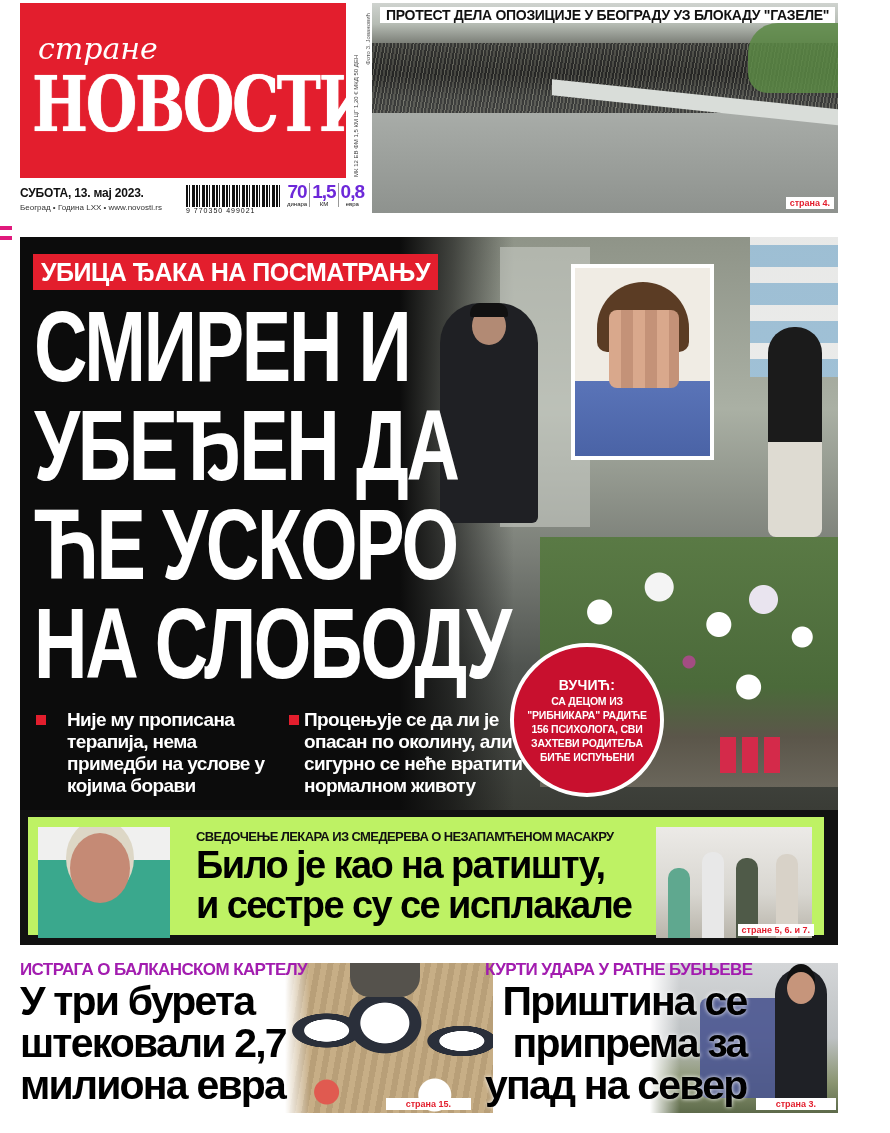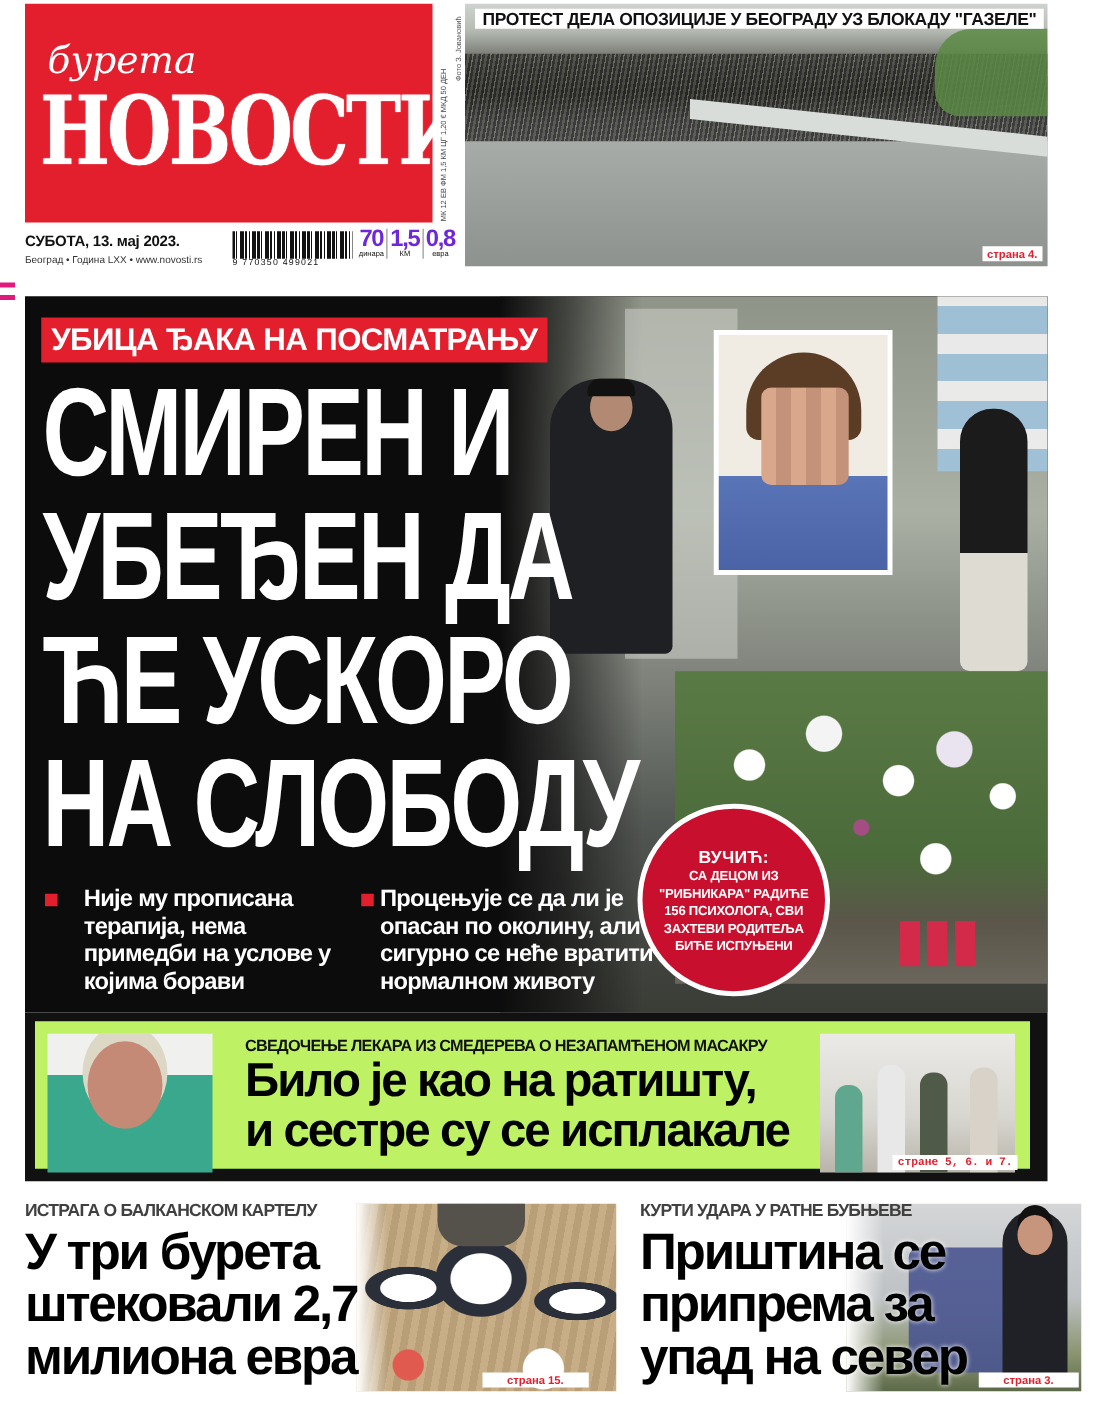"бурета" span.pre { text: бурета -> стране }
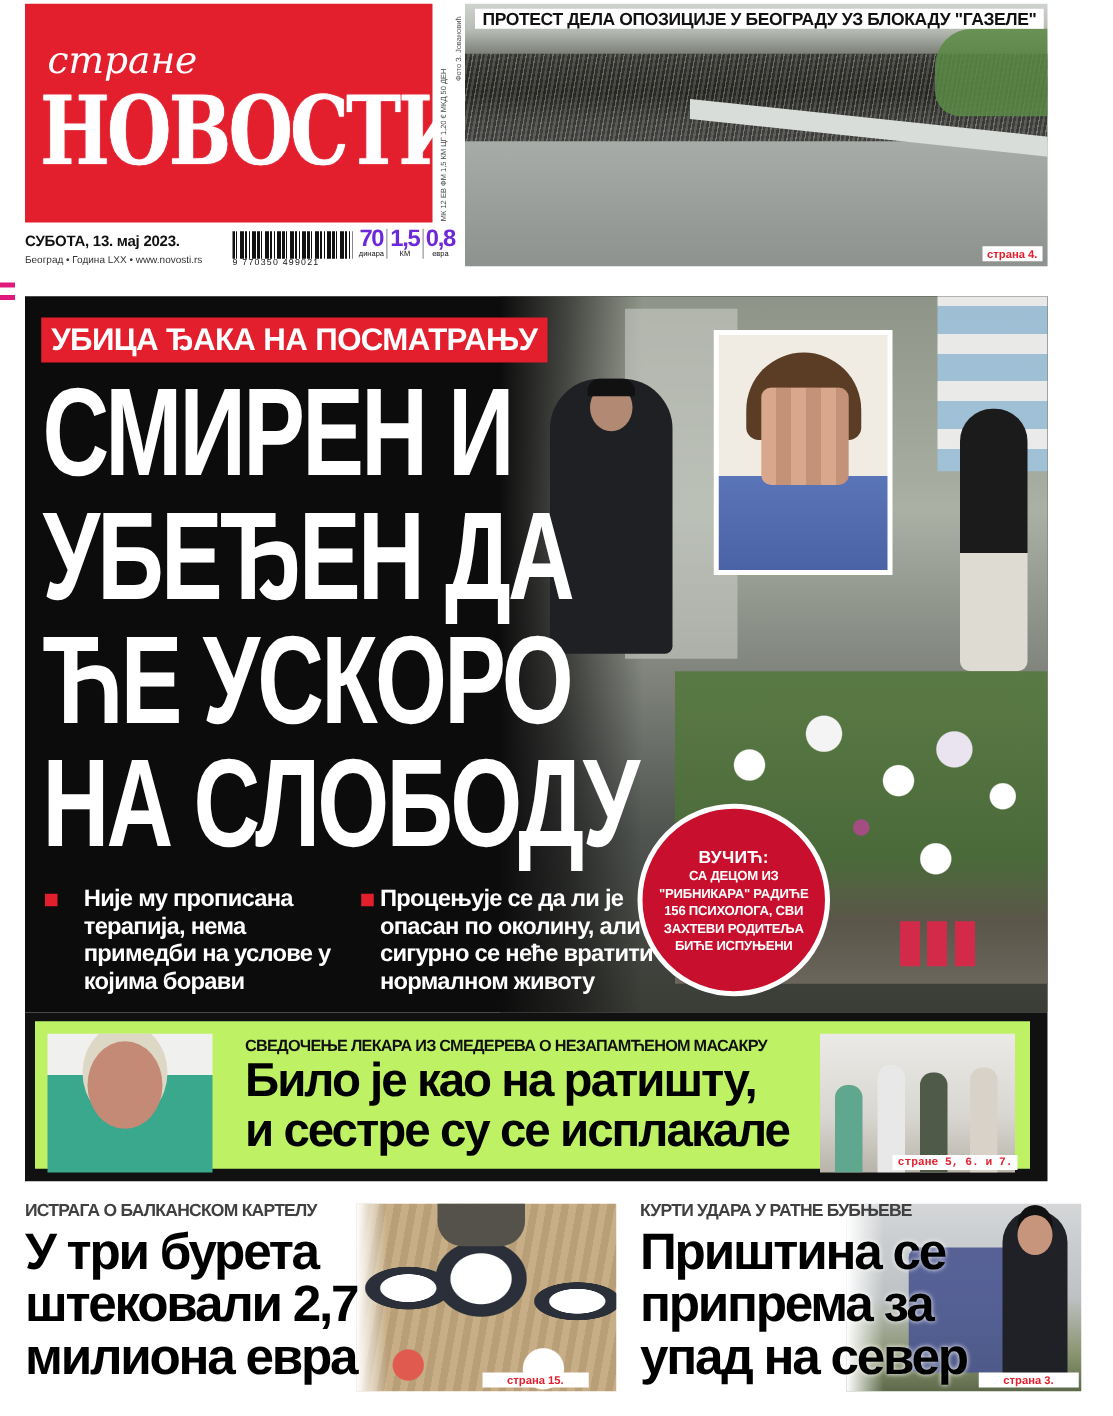"стране 5, 6. и 7." #doctor .page { font-family: Liberation Mono, monospace -> none }
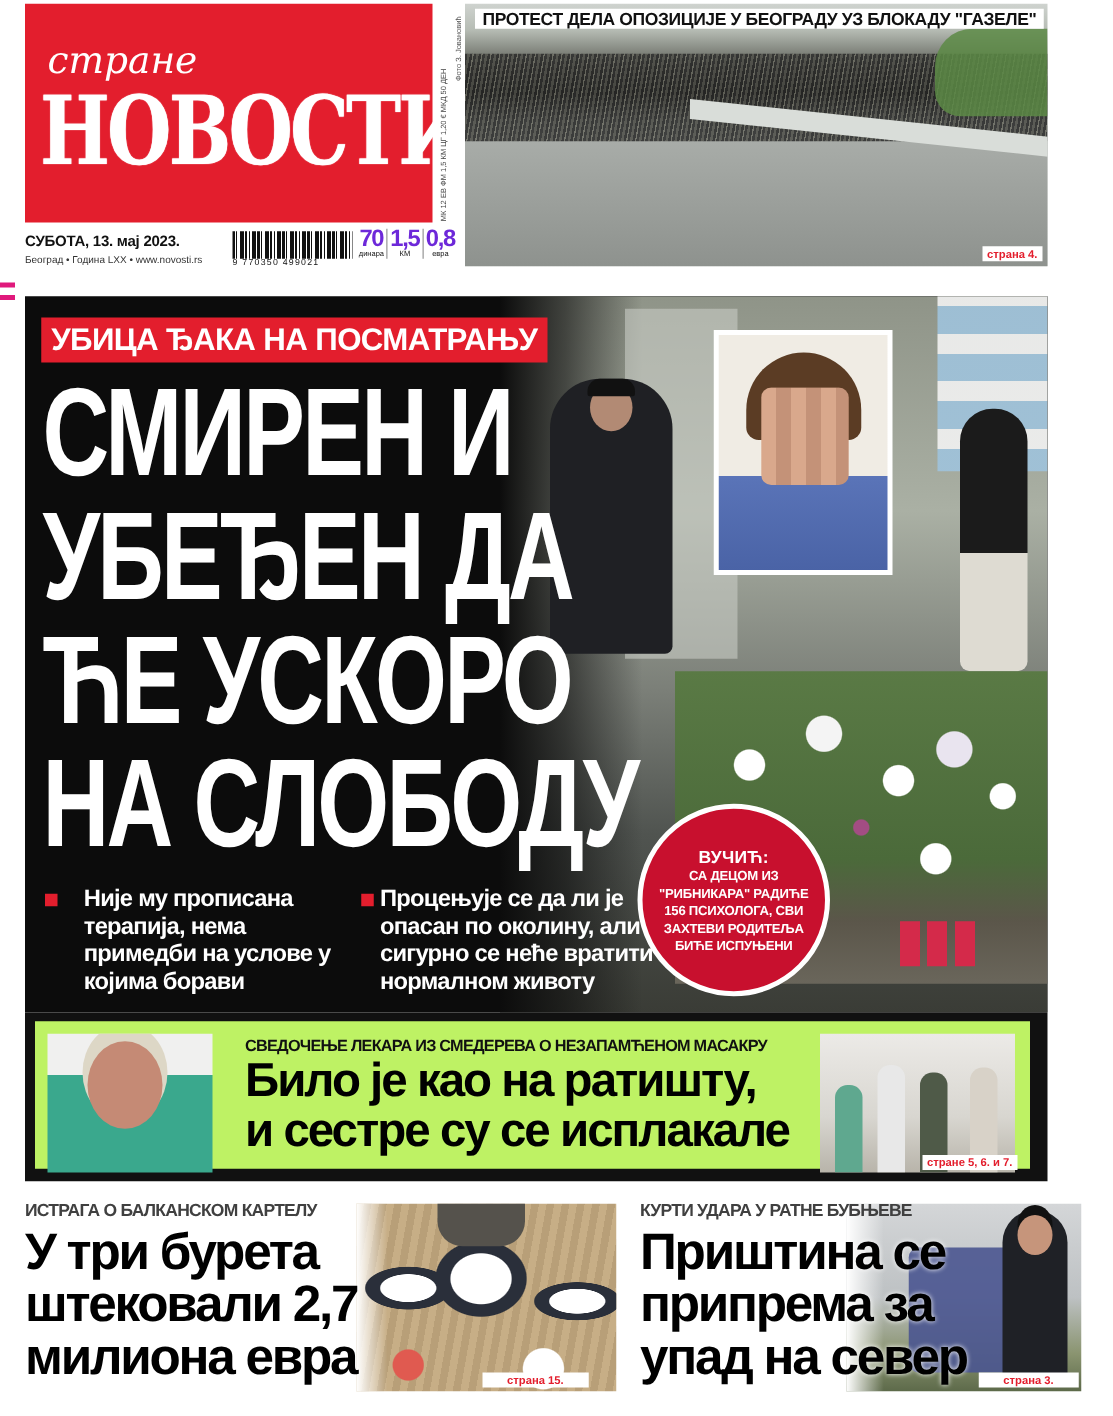"ИСТРАГА О БАЛКАНСКОМ КАРТЕЛУ" .bstory .kicker { color: #404040 -> #a21caf; font-size: 14px -> 17px }
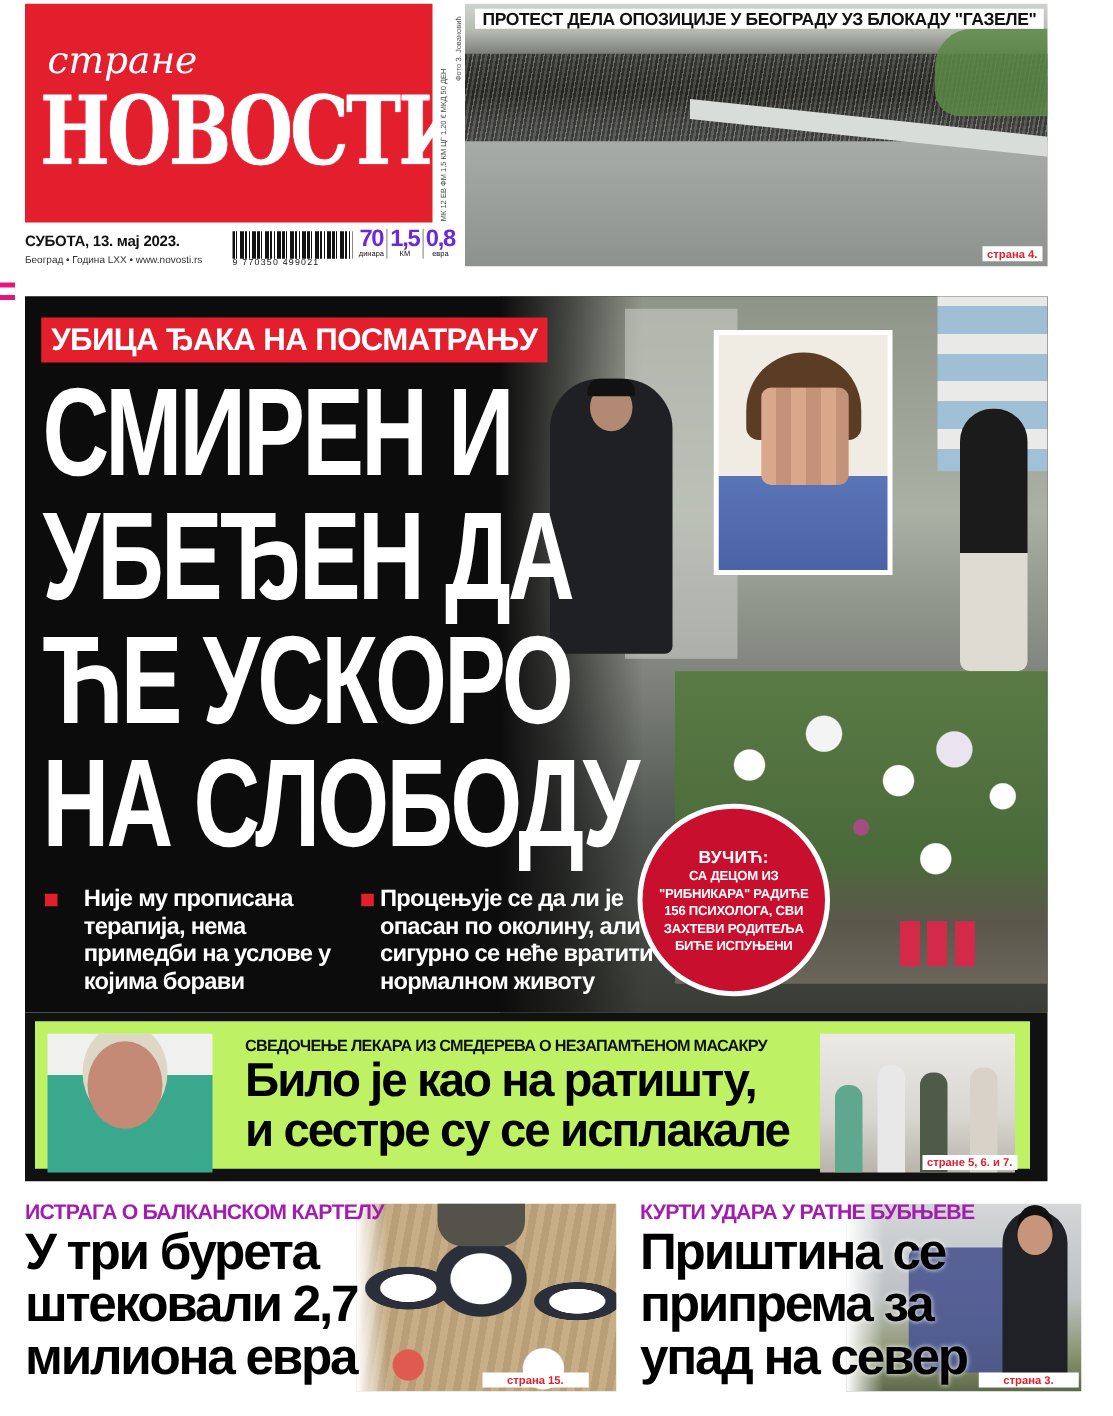"КУРТИ УДАРА У РАТНЕ БУБЊЕВЕ" #kosovo { left: 512px -> 485px; text-align: none -> right }
